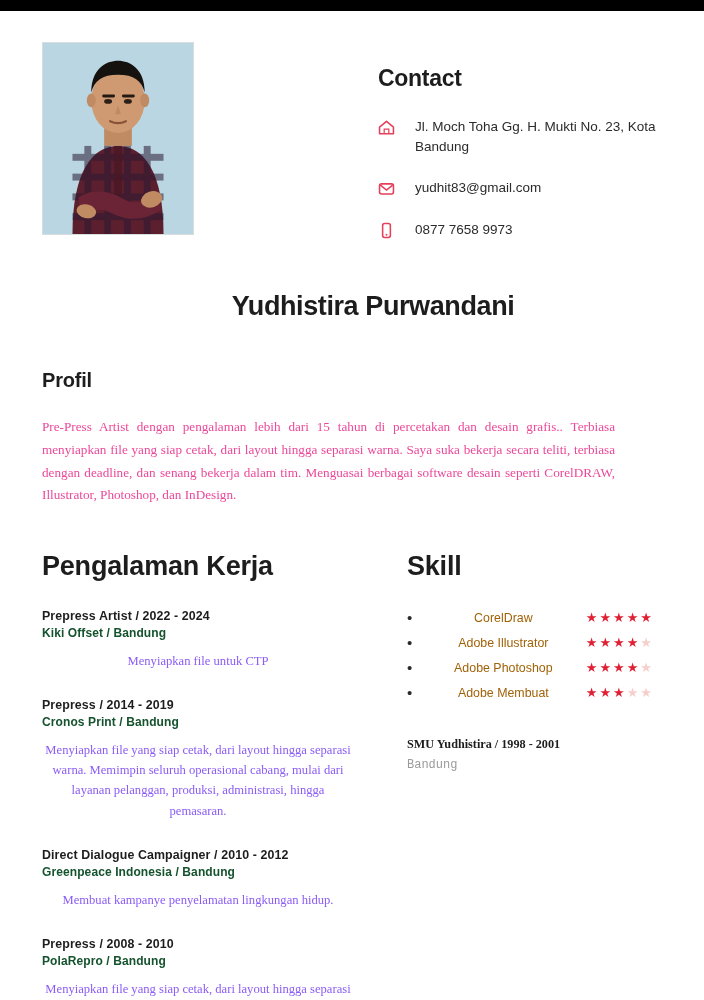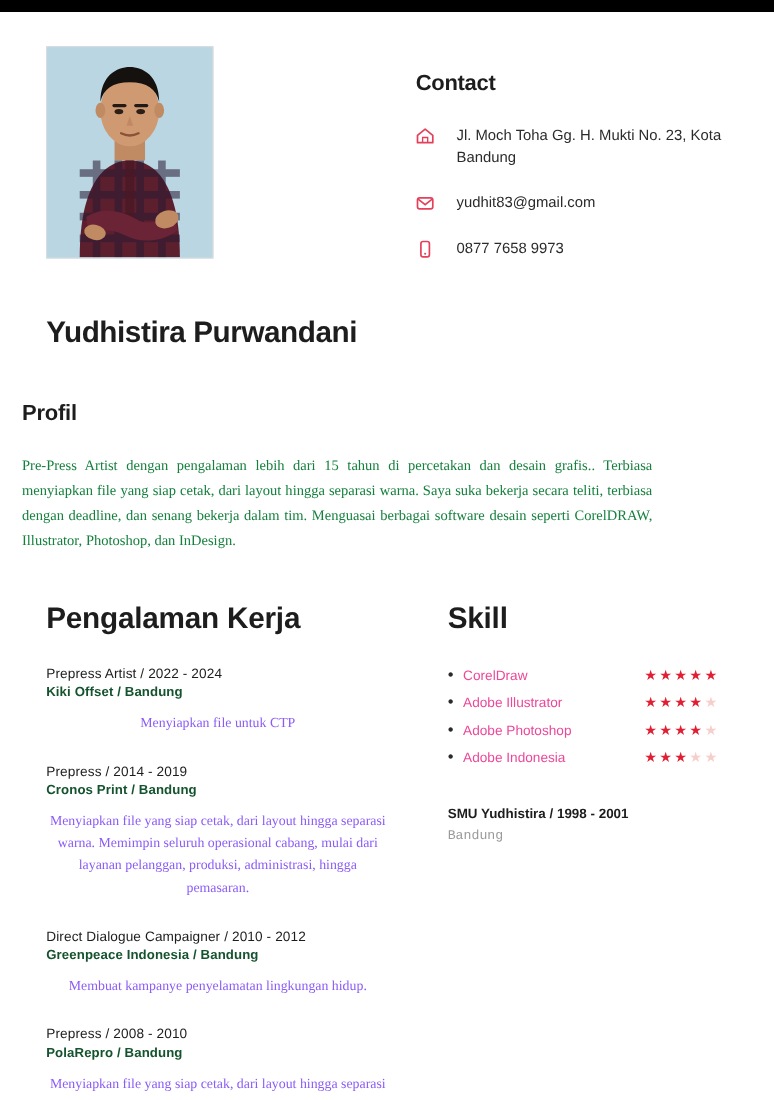"Contact" .contact-title { font-size: 20px -> 23px }
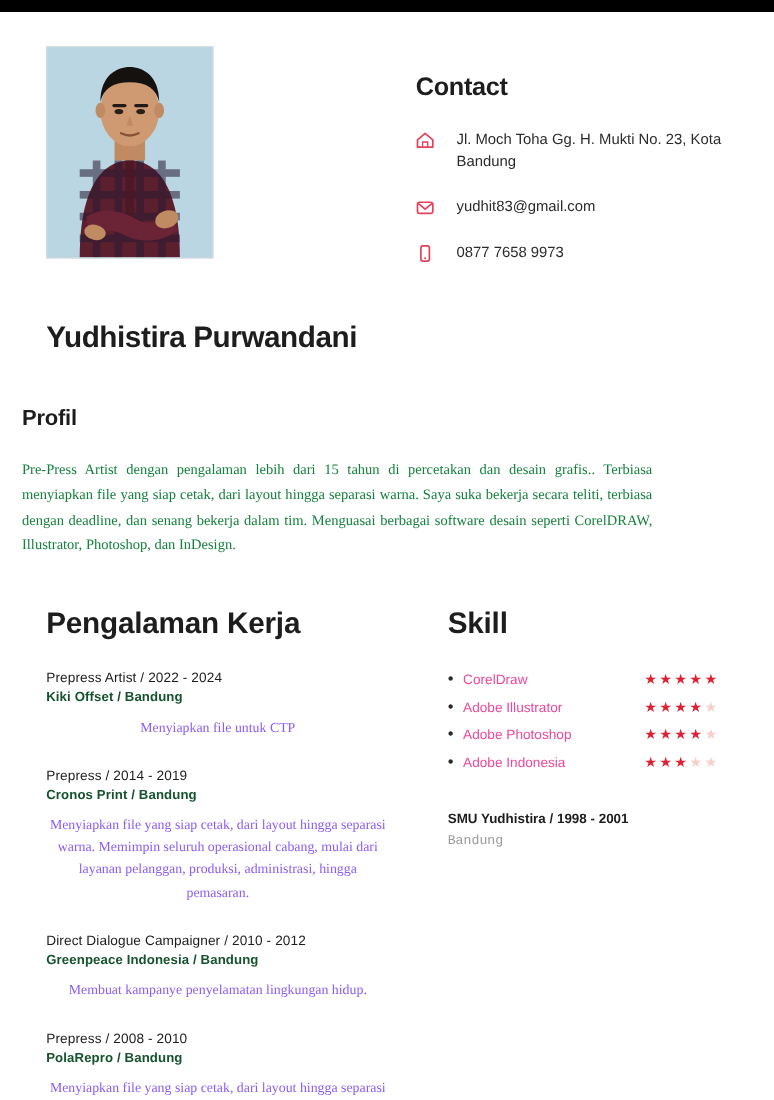"Yudhistira Purwandani" .name { text-align: none -> center }
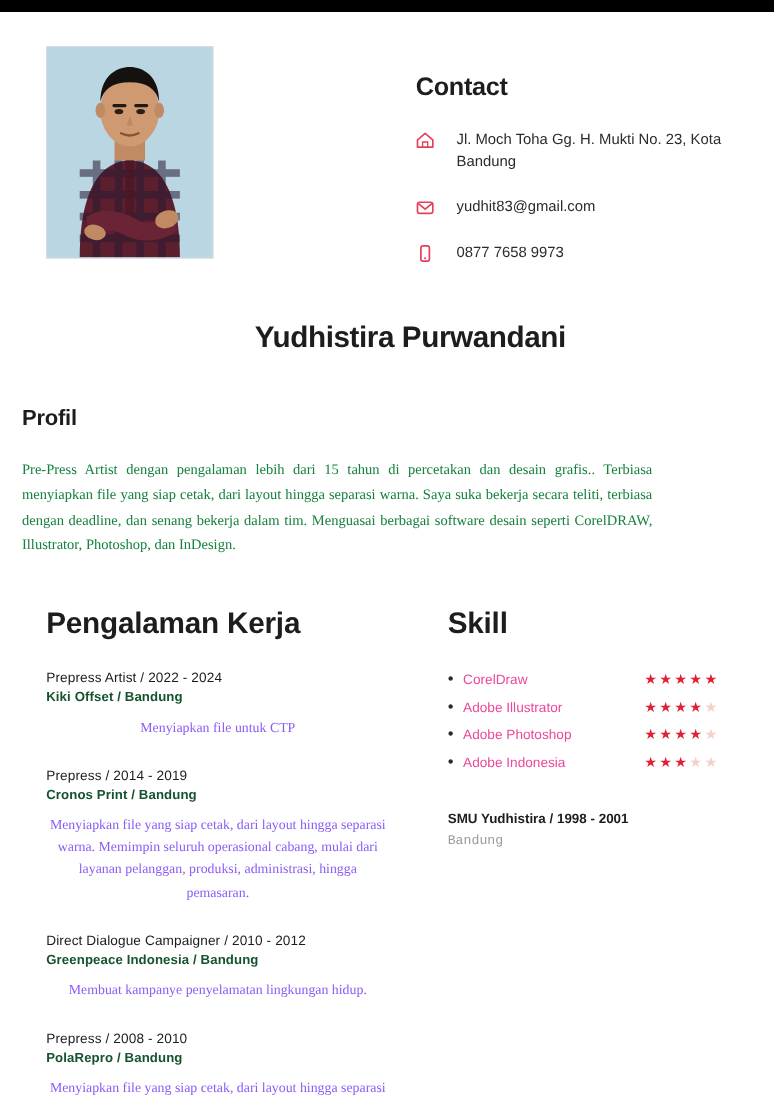"Profil" .profil-block { margin: 47px 0 0 20px -> 47px 0 0 42px }
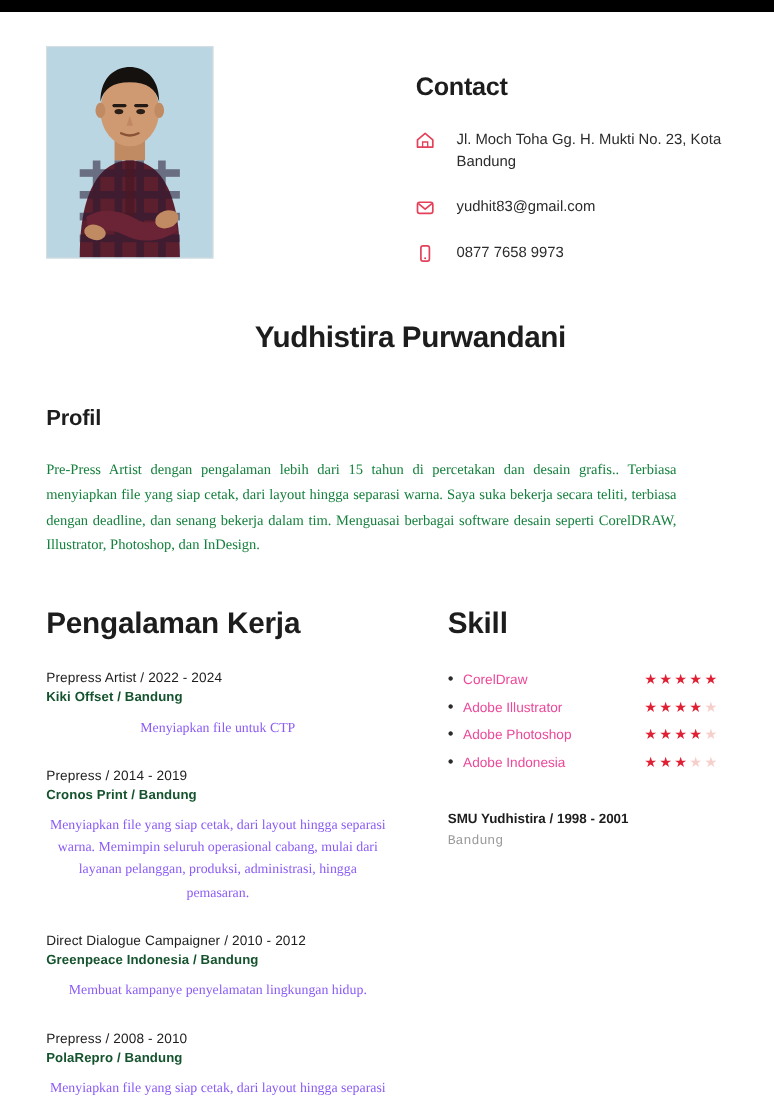"Pre-Press Artist dengan pengalaman lebih" .profil-body { color: #15803d -> #ec4899 }
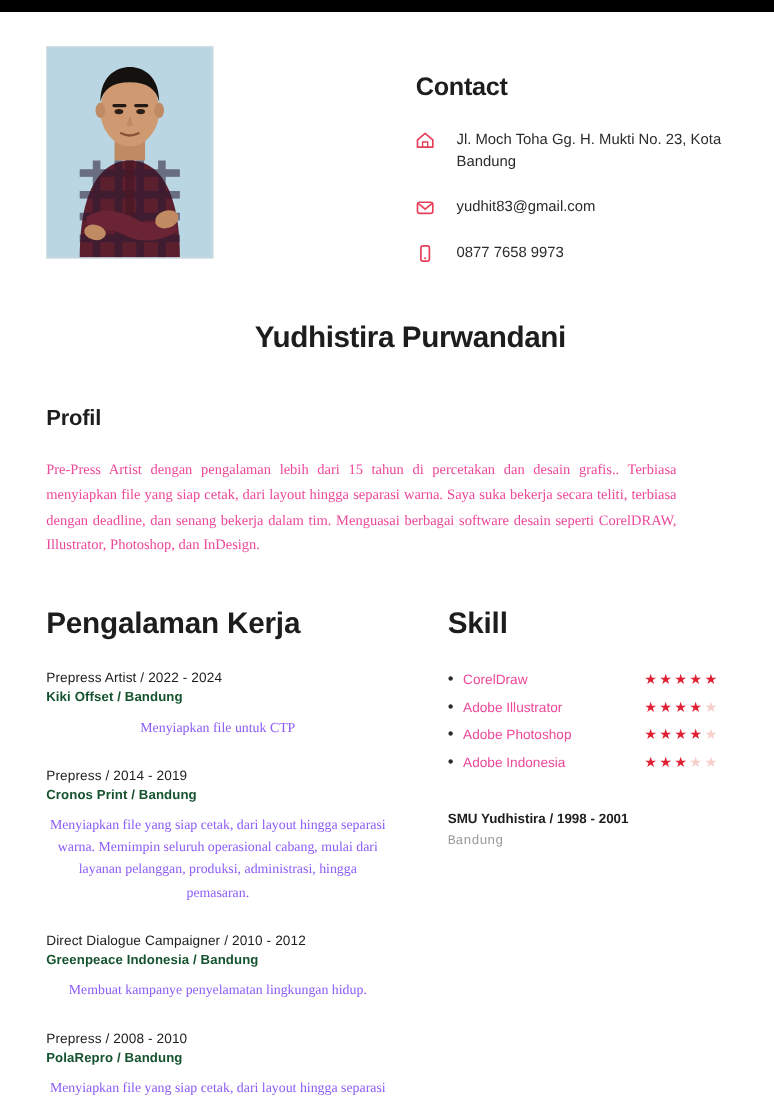"Prepress Artist / 2022 -" .job-role { font-weight: normal -> bold }
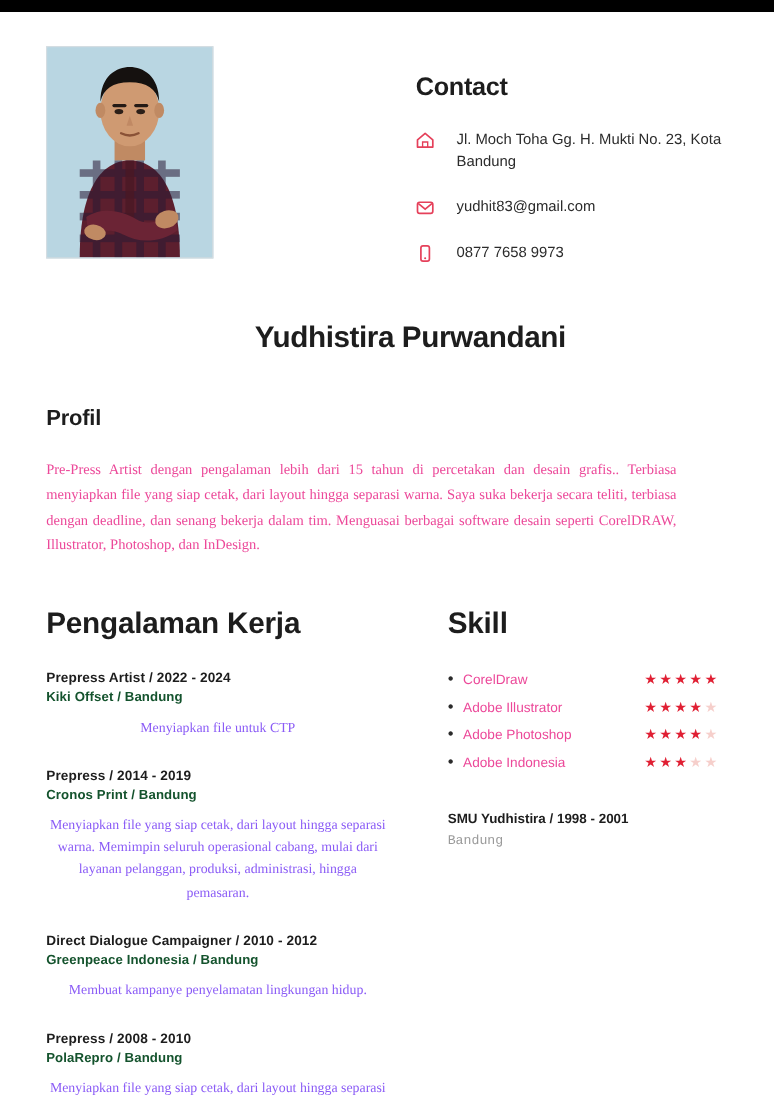"CorelDraw" .skill-name { color: #ec4899 -> #a16207; text-align: none -> center }
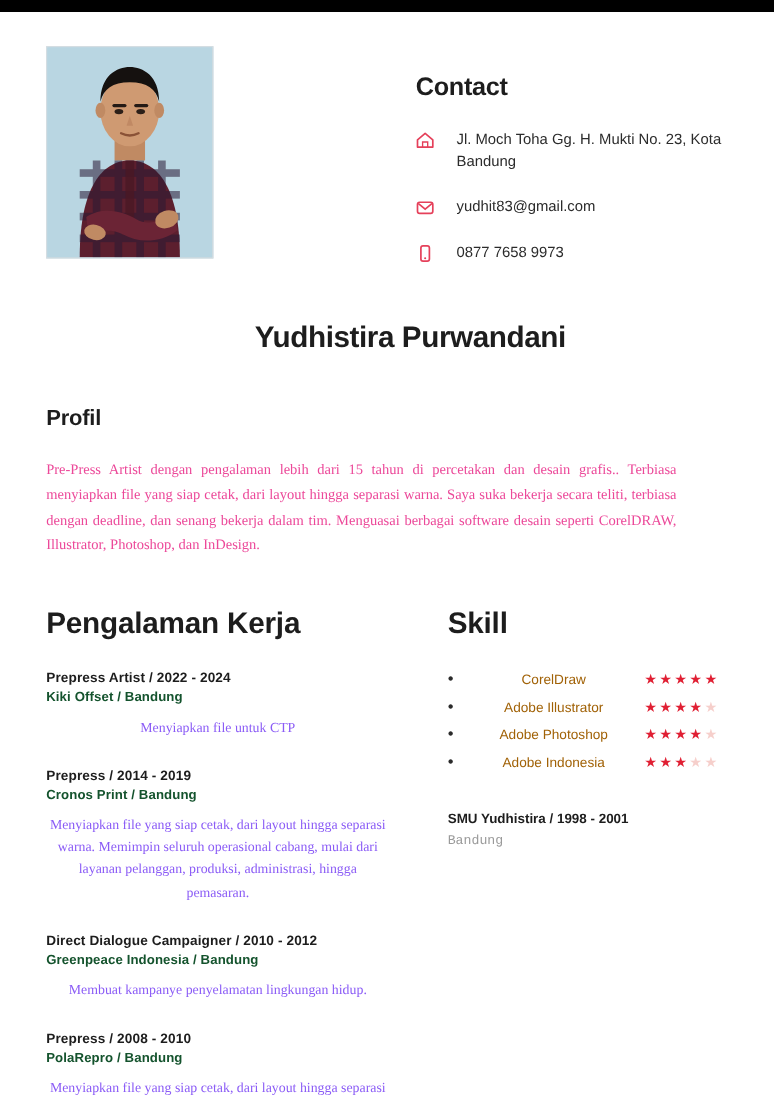"Adobe Indonesia" span.skill-name { text: Indonesia -> Membuat }
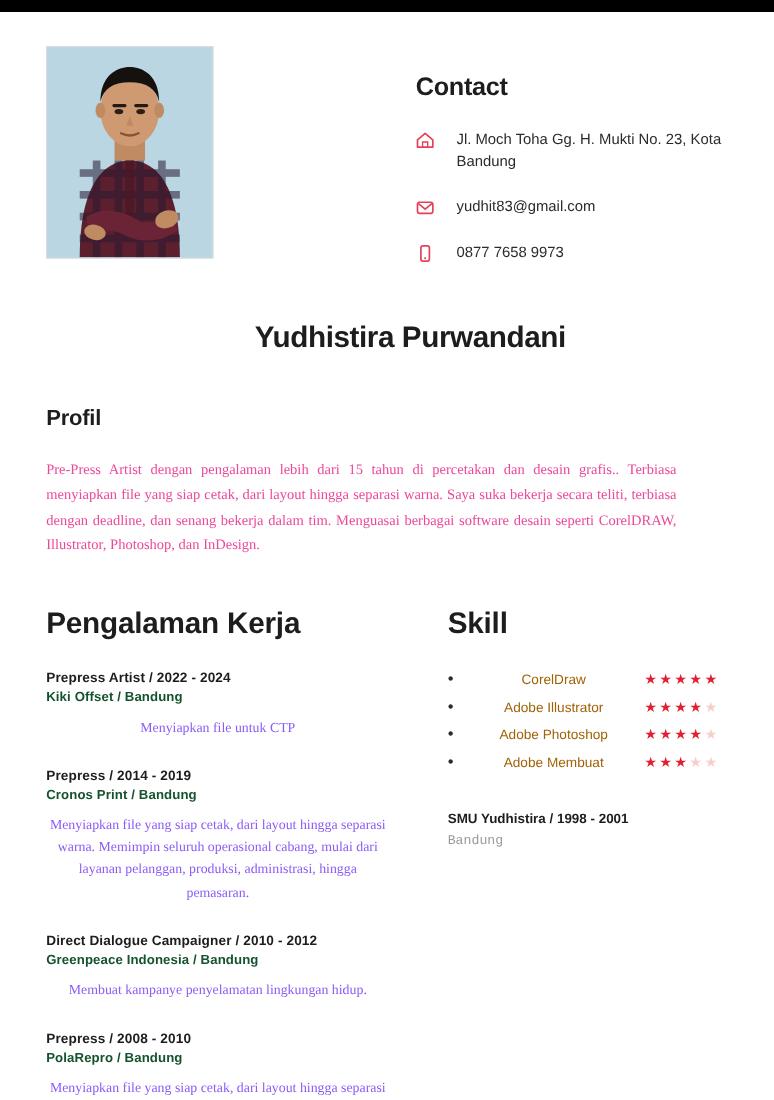"SMU Yudhistira / 1998 -" .edu-school { font-family: none -> Liberation Serif, serif }
